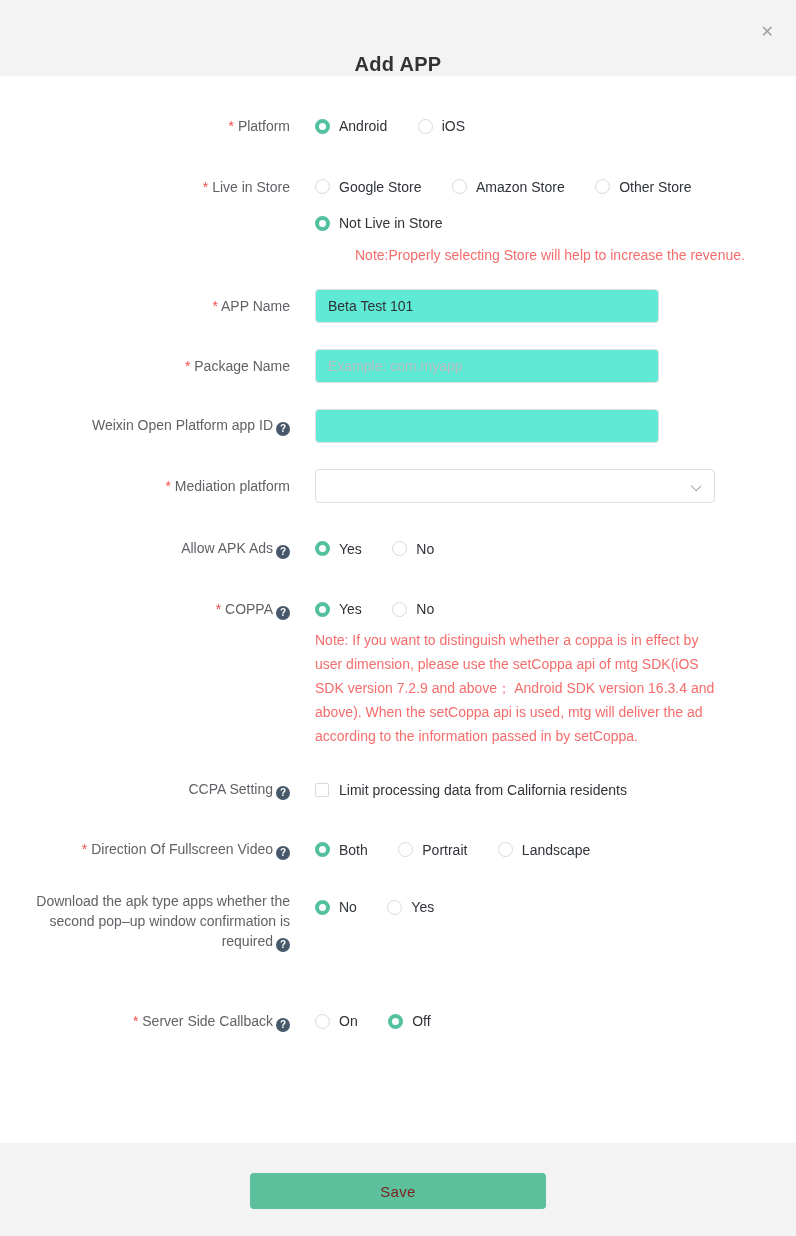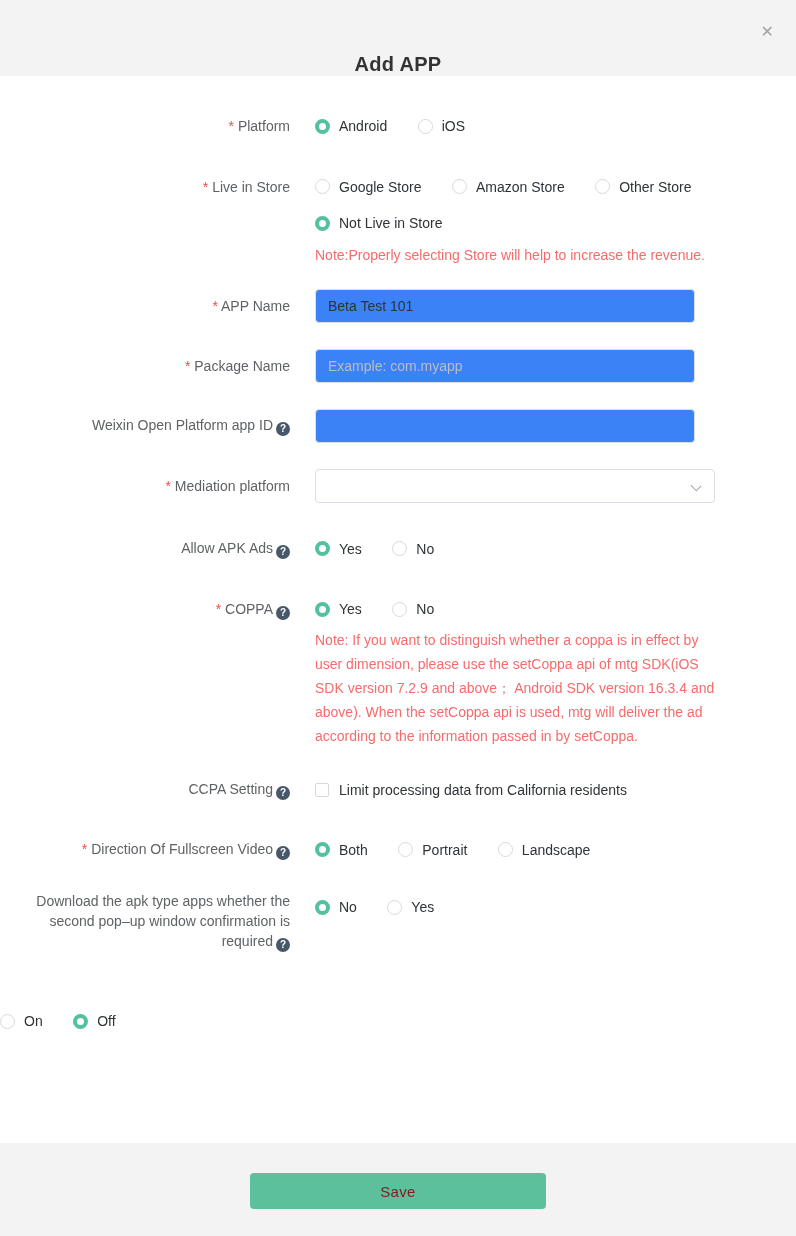"Note:Properly selecting Store will help" .r-store-note { padding-left: none -> 40px }
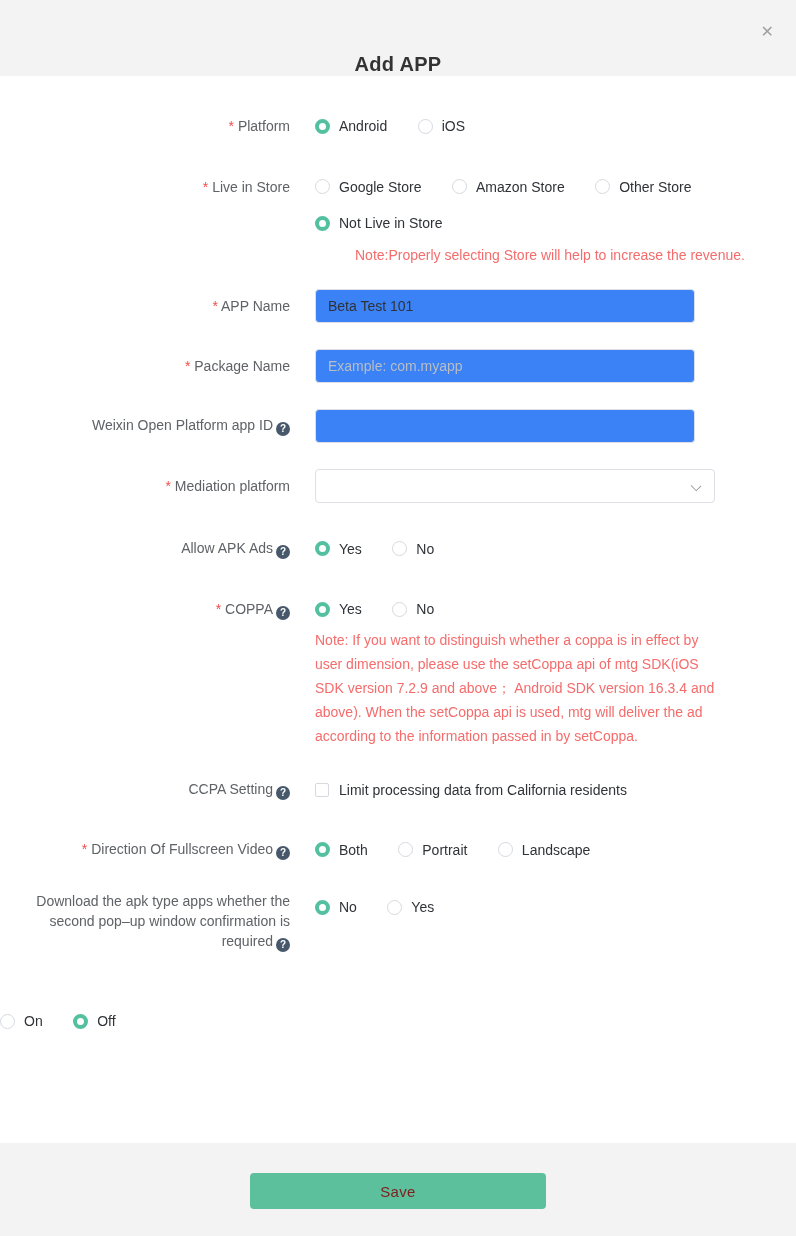"Beta Test 101" .text-input { background: #3b82f6 -> #5eead4; width: 380px -> 344px }
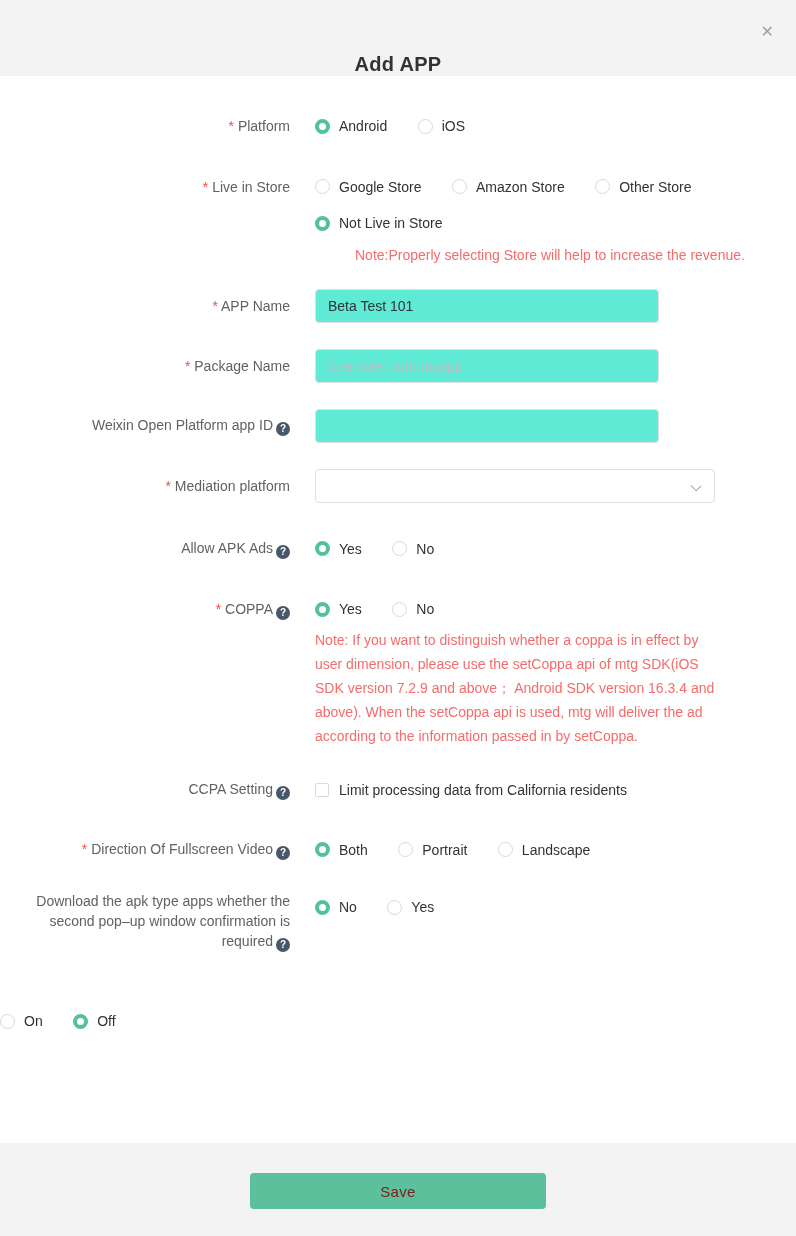"Server Side Callback ?" div.row-label { html: none -> <div><span>Server Side Callback</span><span>?</span></div> }
